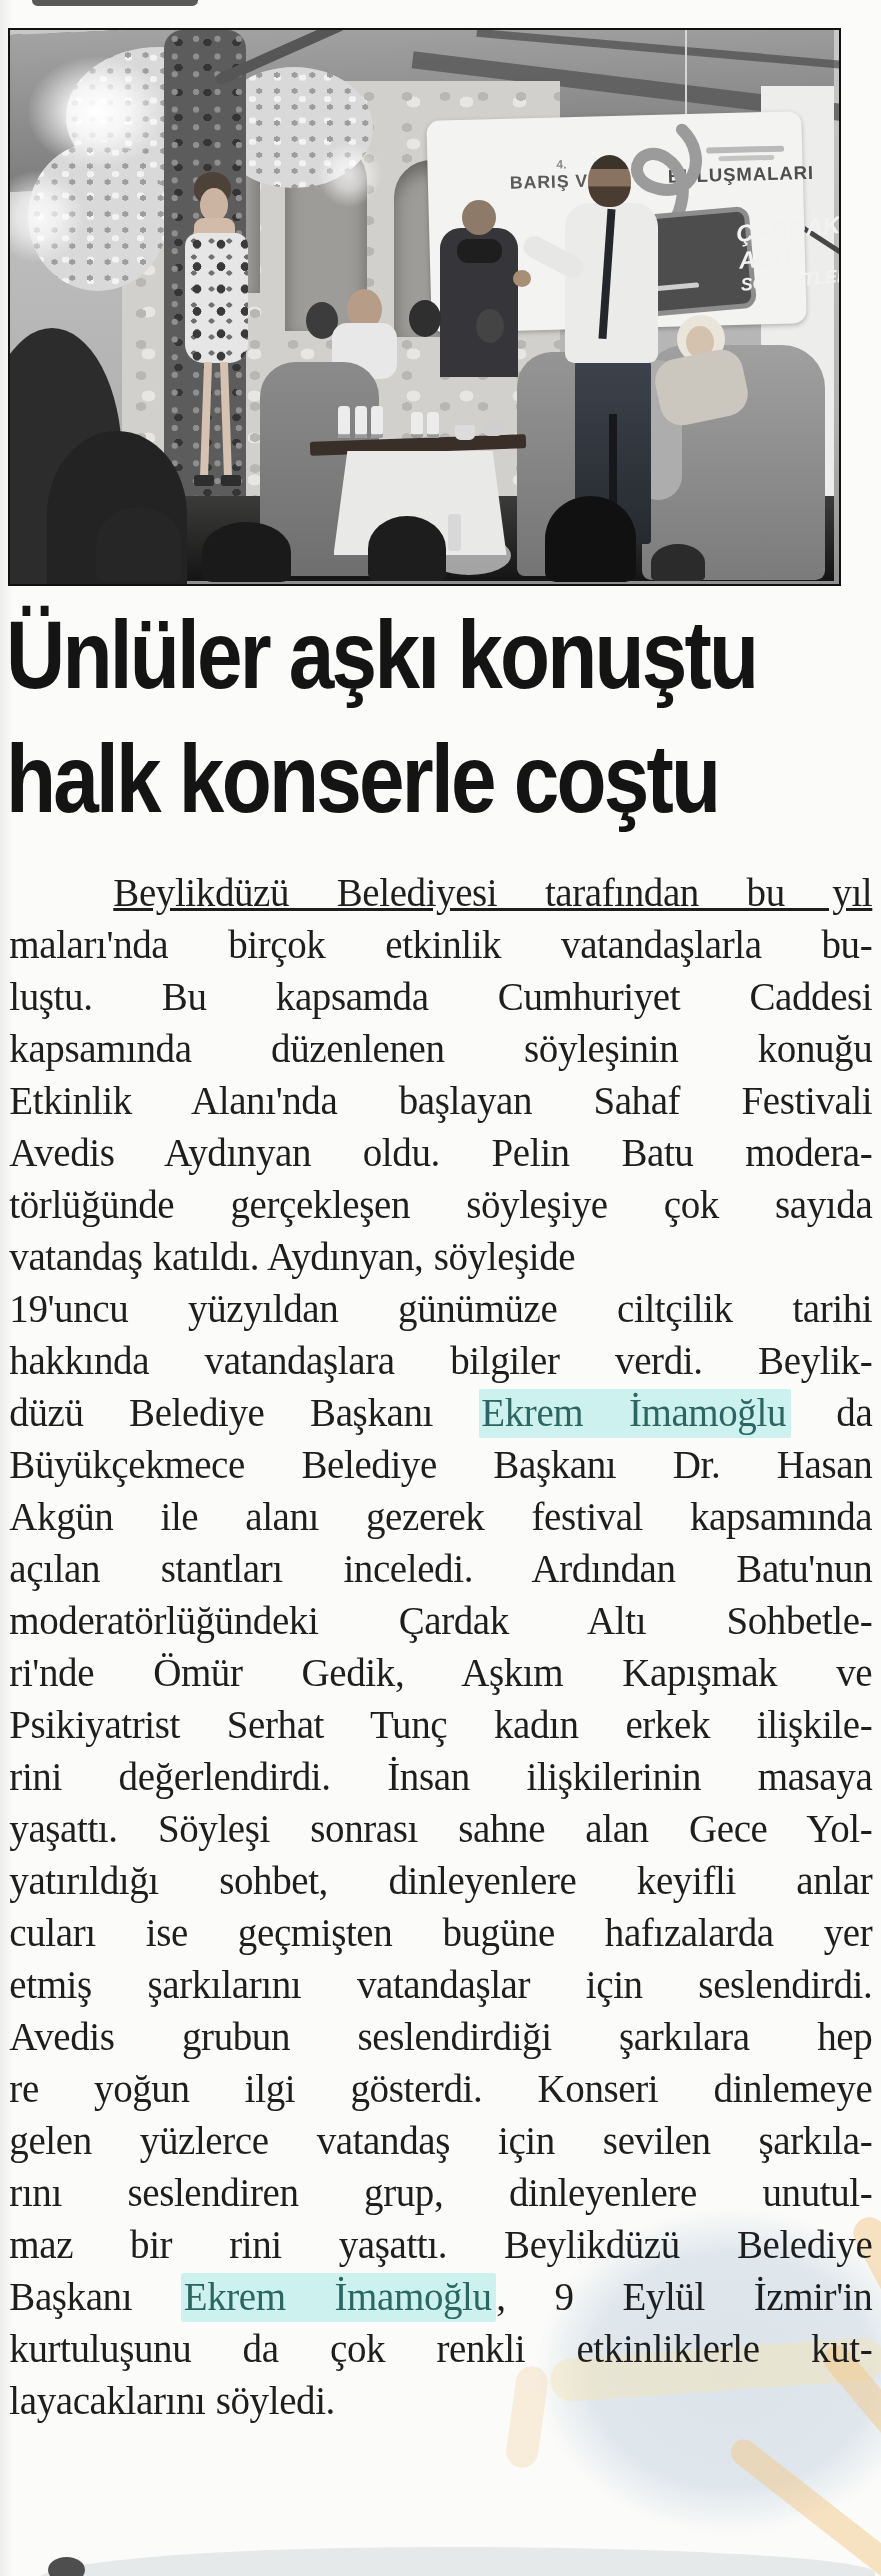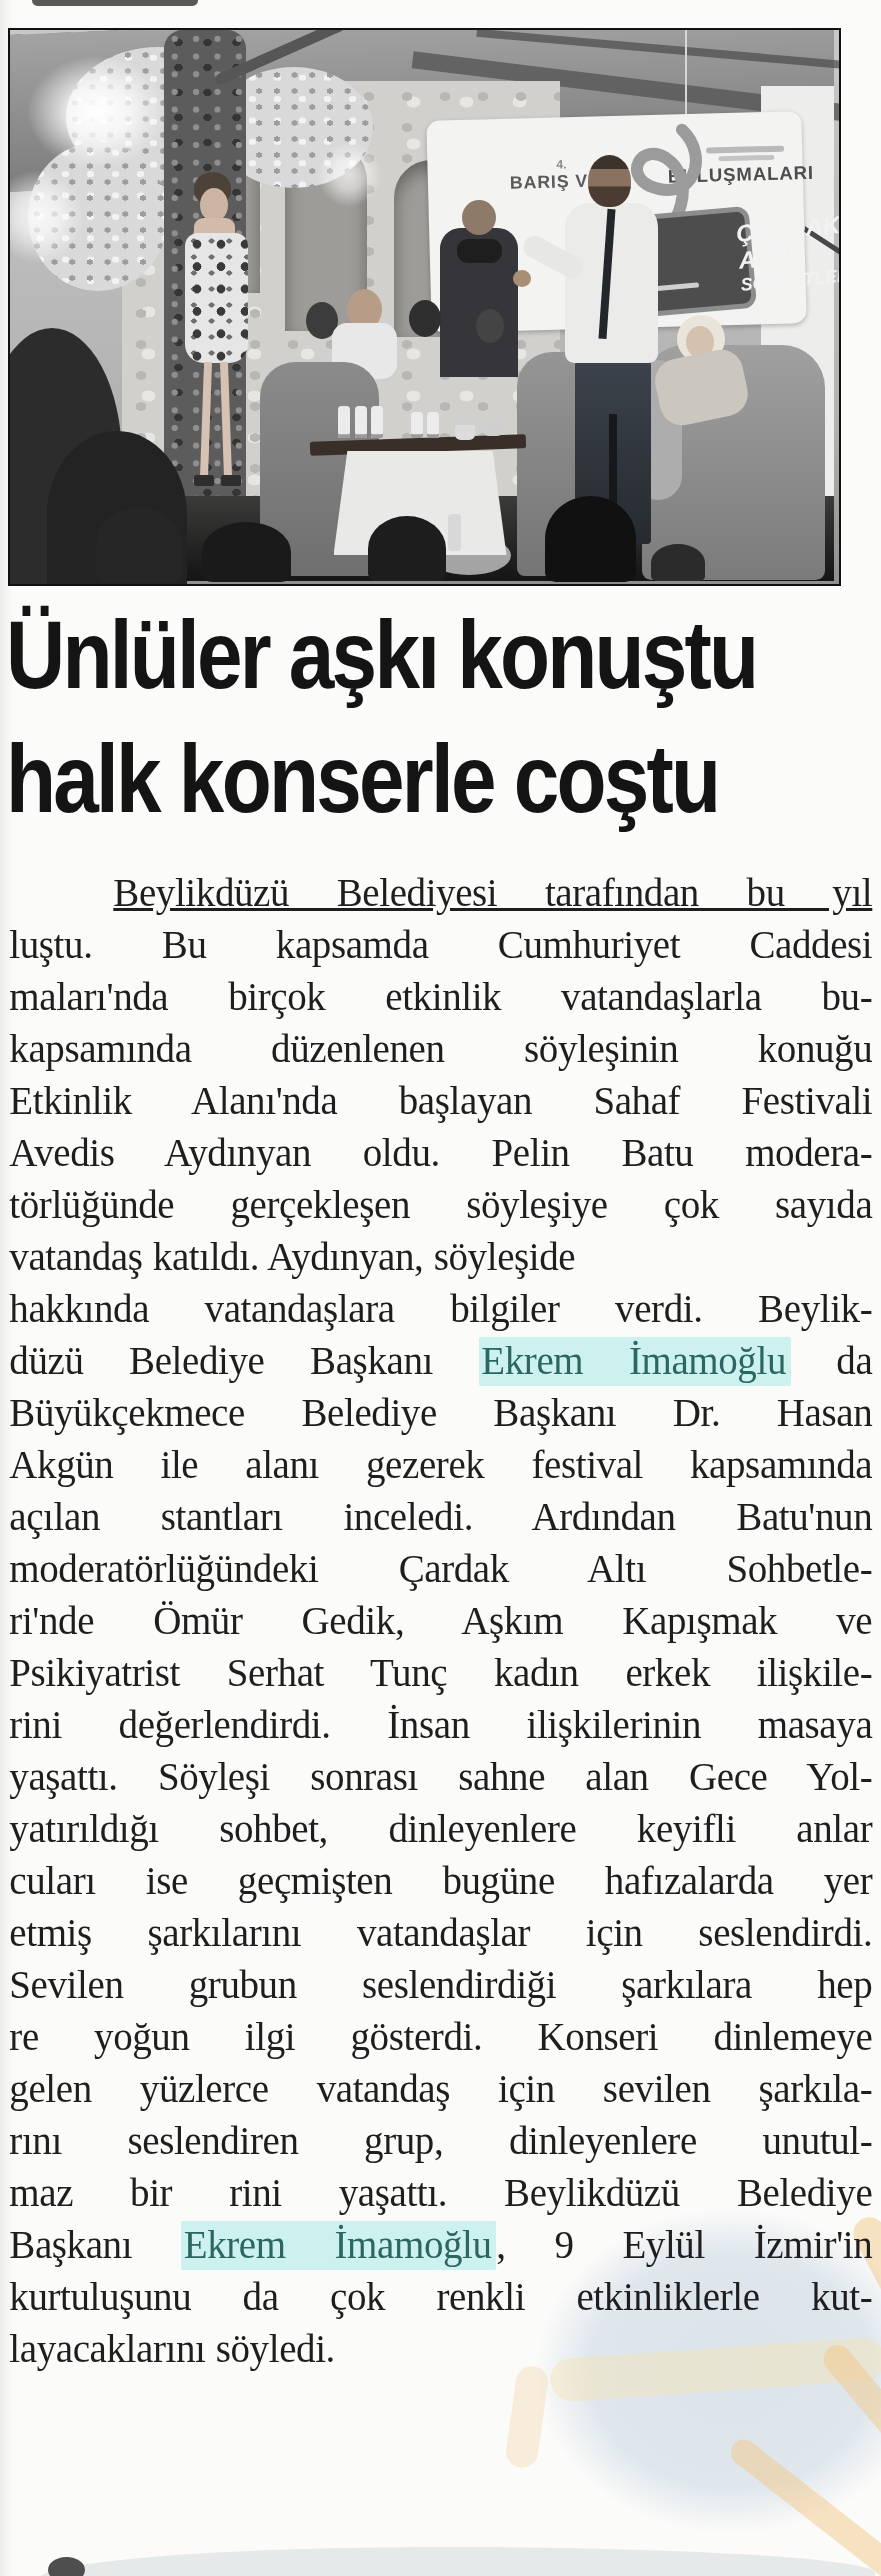"luştu. Bu kapsamda Cumhuriyet Caddesi" div.aline { order: before "maları'nda birçok etkinlik vatandaşlarla" -> after "maları'nda birçok etkinlik vatandaşlarla" }
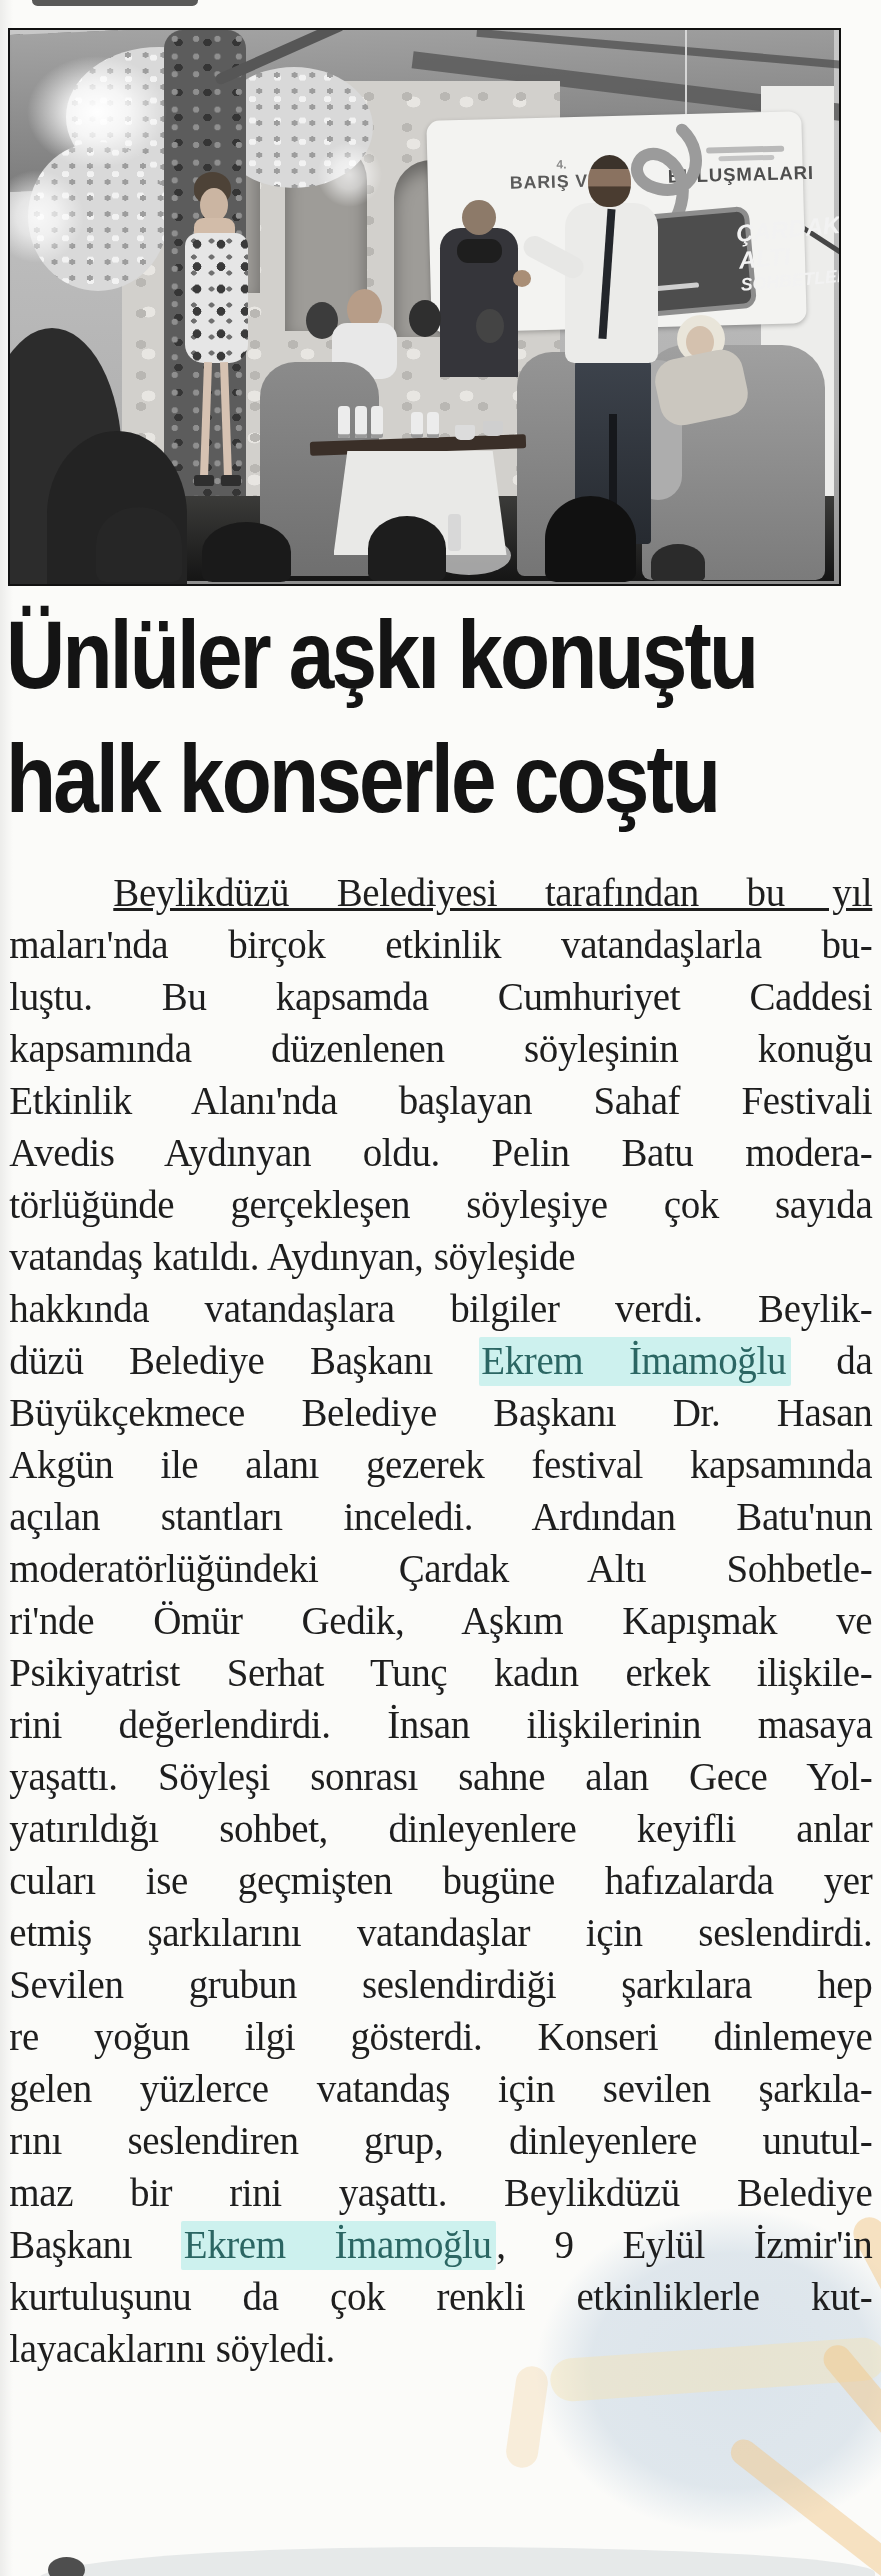"19'uncu yüzyıldan günümüze ciltçilik" div.aline { html: none -> <div>19'uncu yüzyıldan günümüze ciltçilik tarihi</div> }
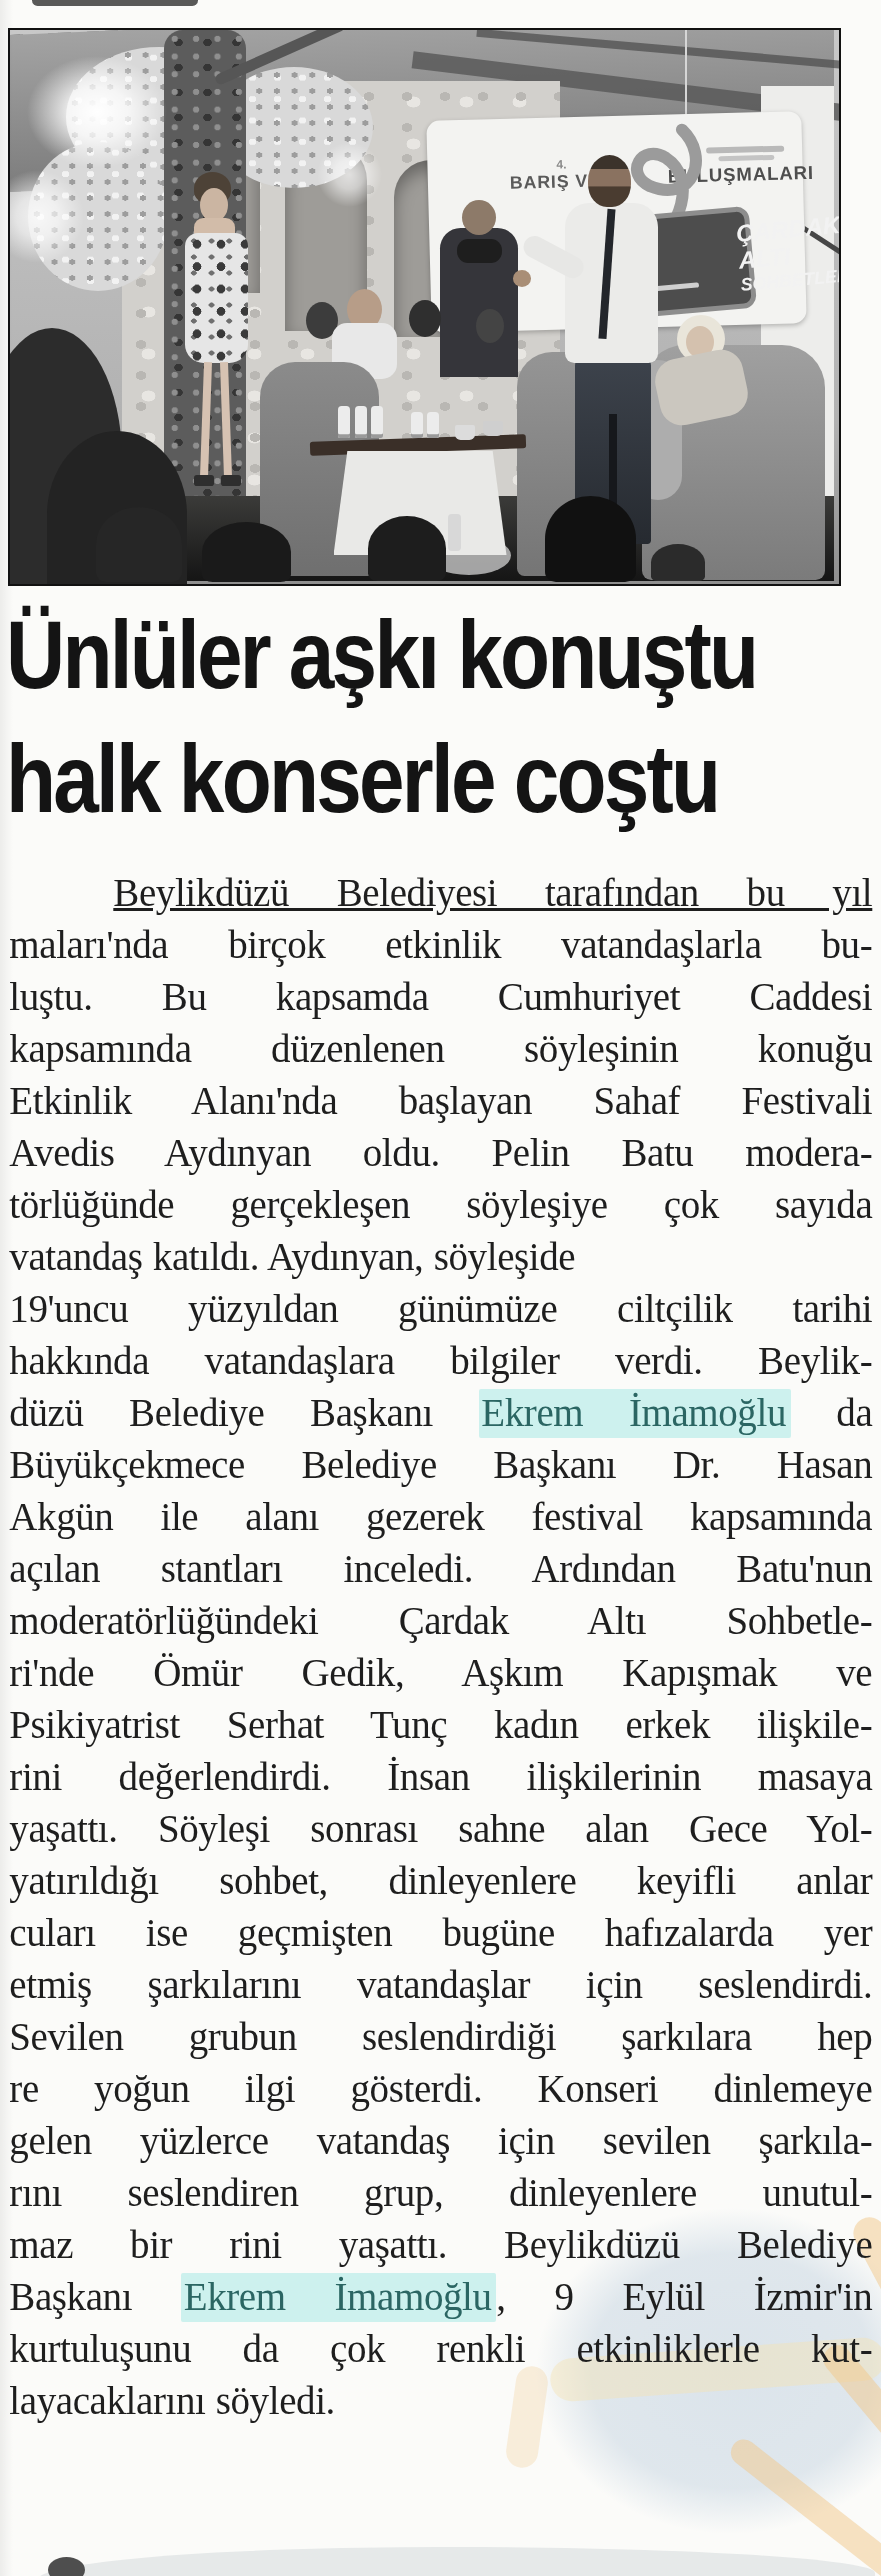"Sevilen grubun seslendirdiği şarkılara" div.aline { text: Sevilen -> Avedis }
